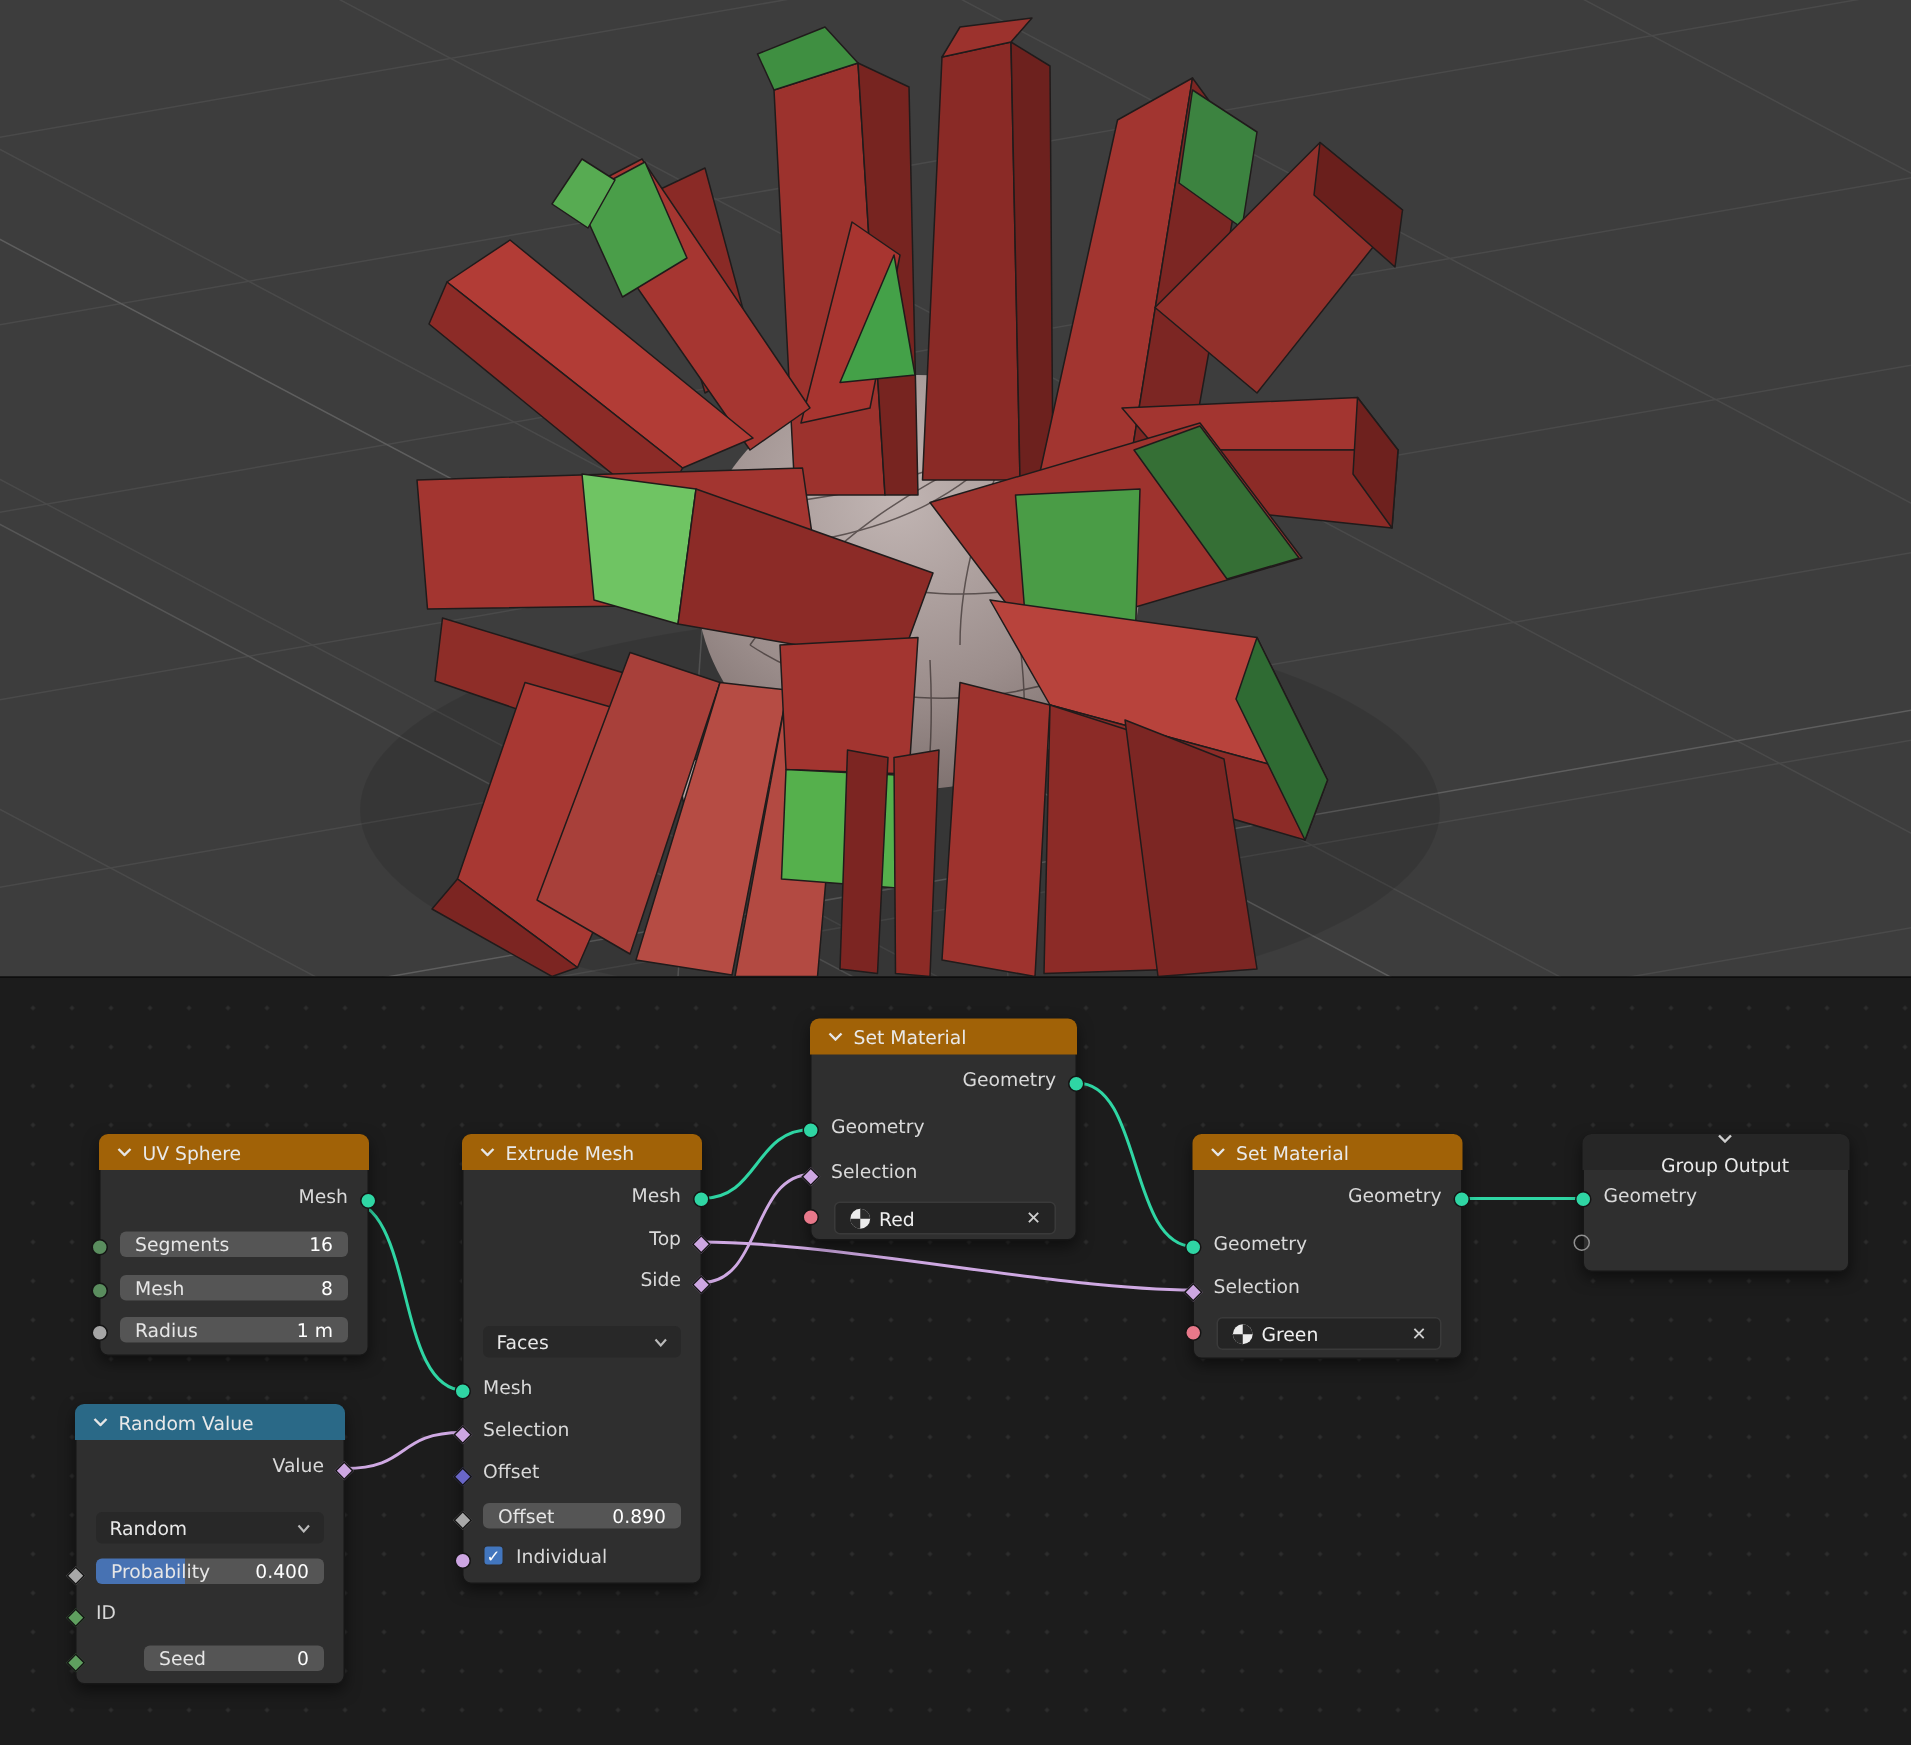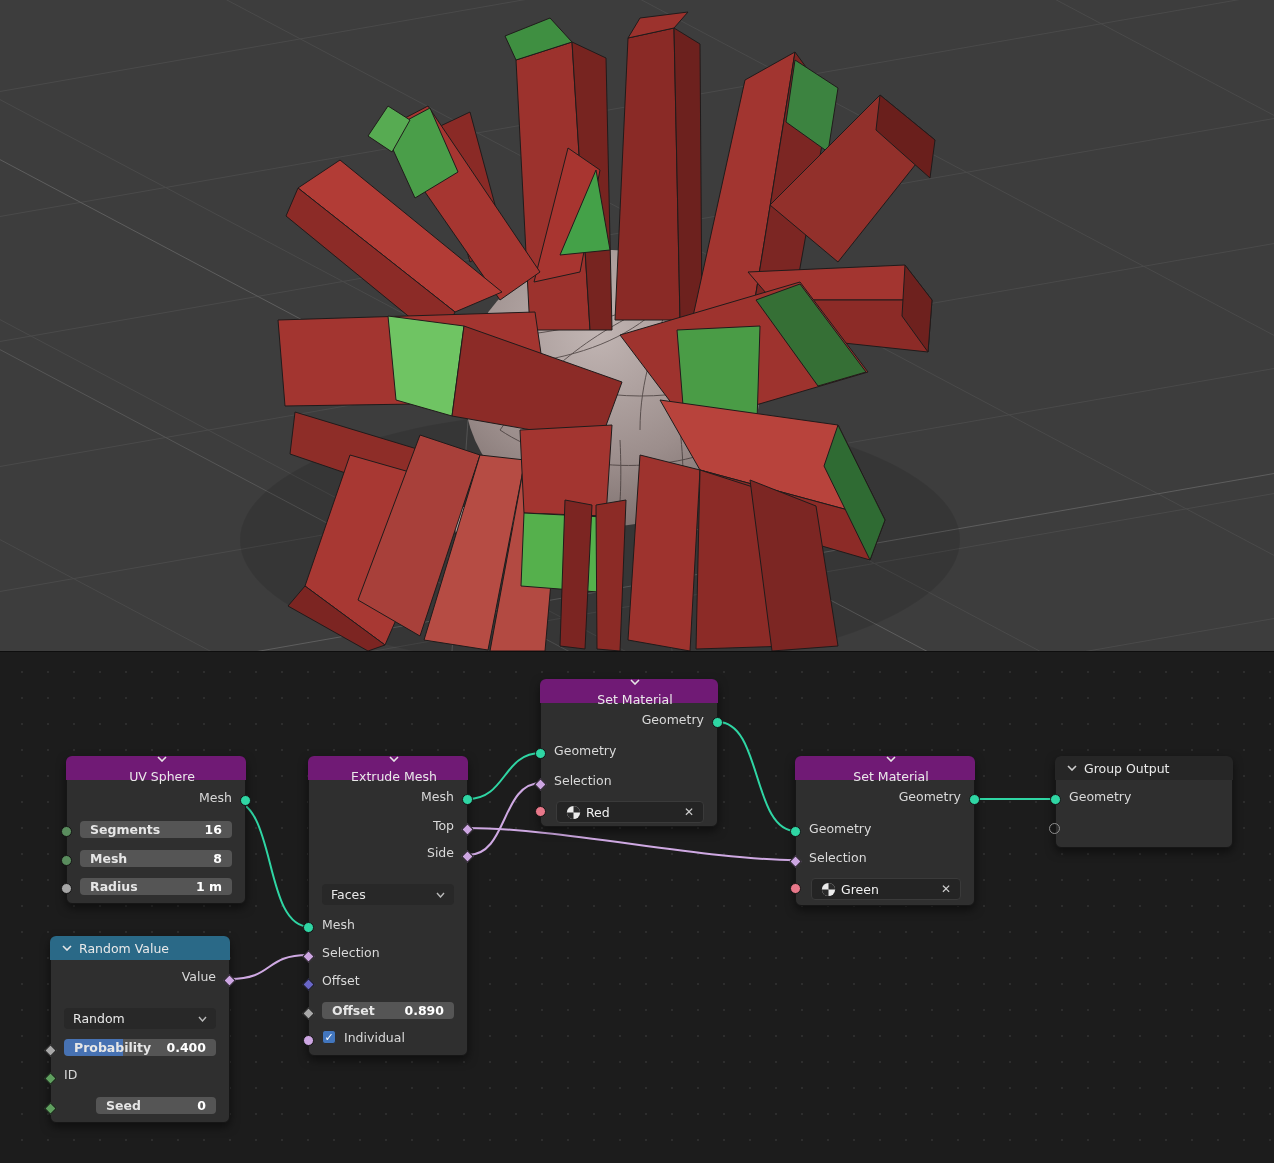"Set Material" .hdr-teal { background: #701a75 -> #a16207; flex-direction: column -> none }
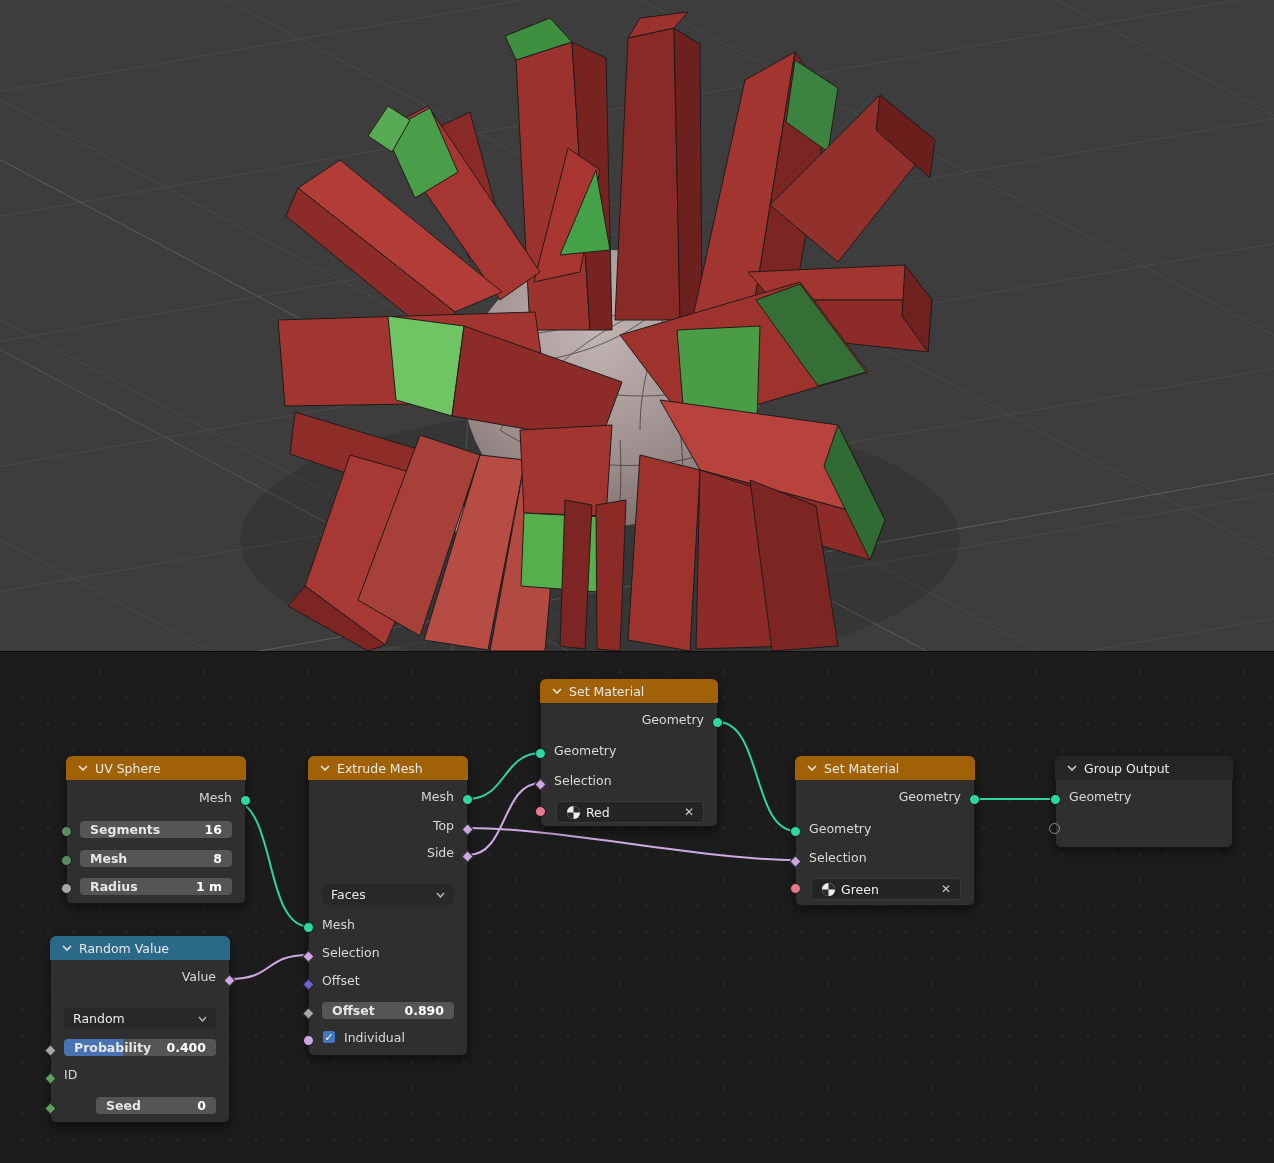"Group Output" .hdr-dark { flex-direction: none -> column }
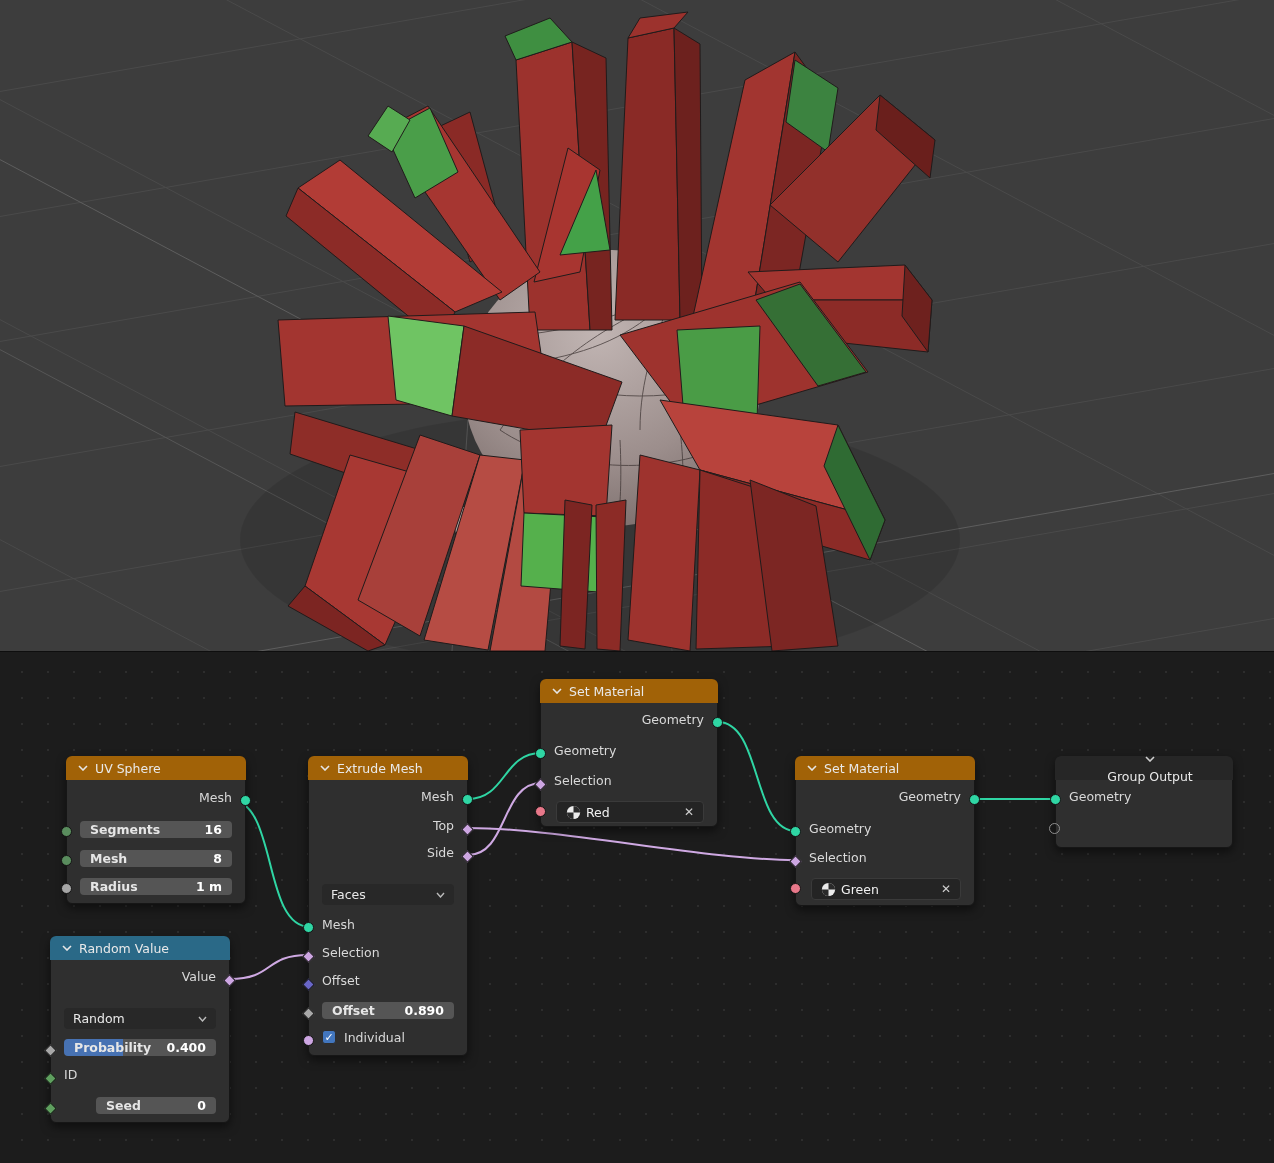"Segments" .field { font-weight: bold -> none }
